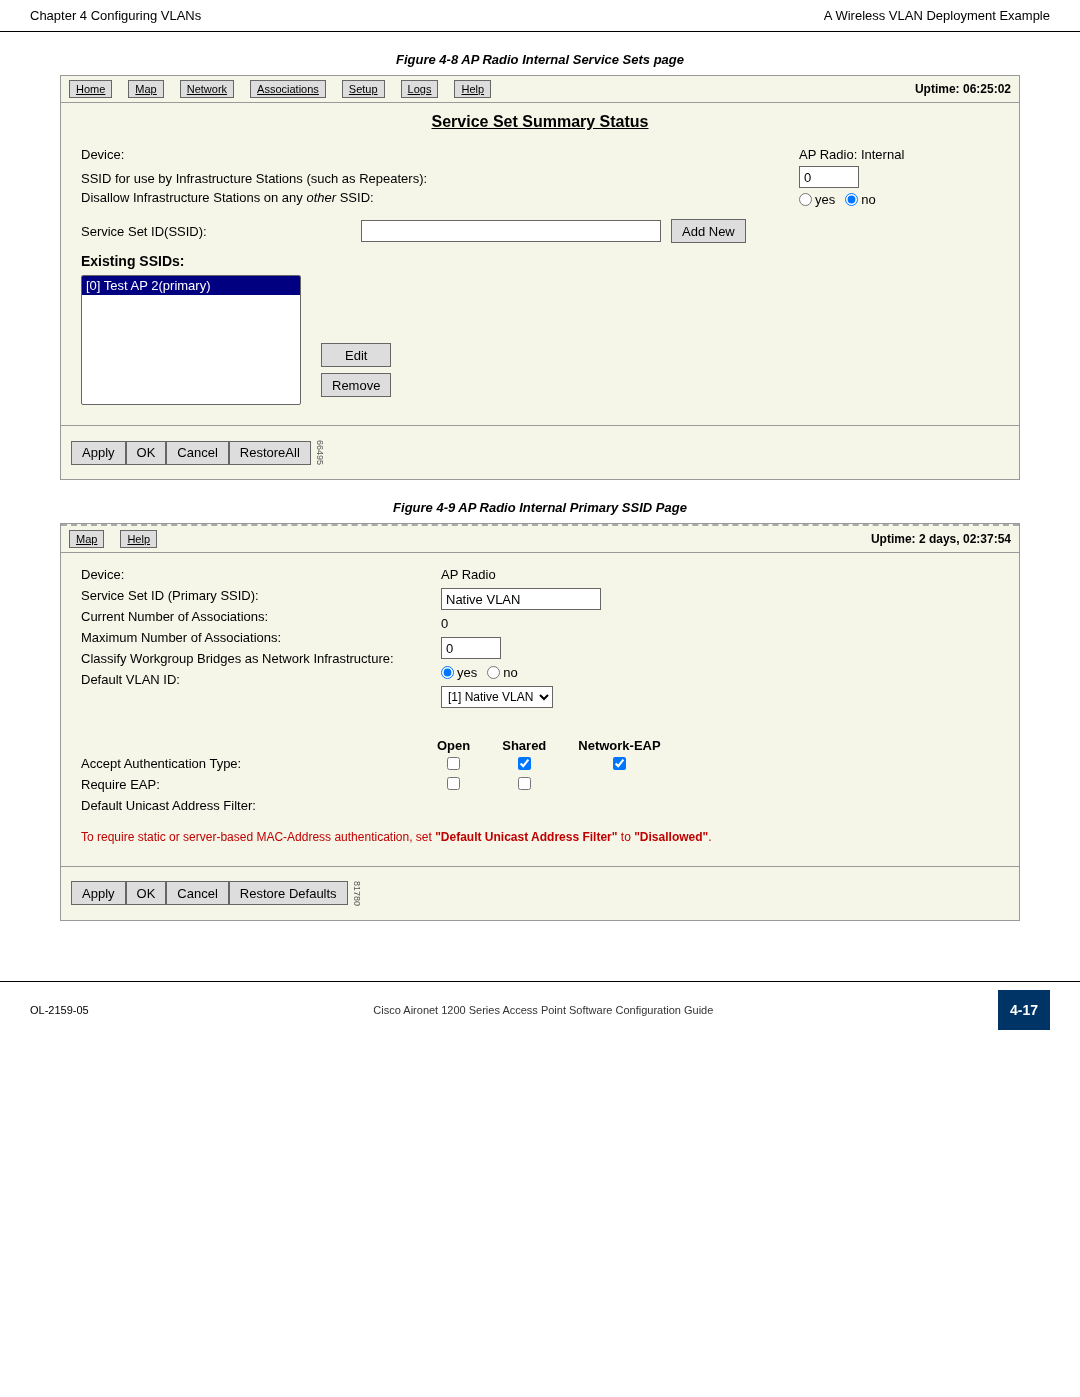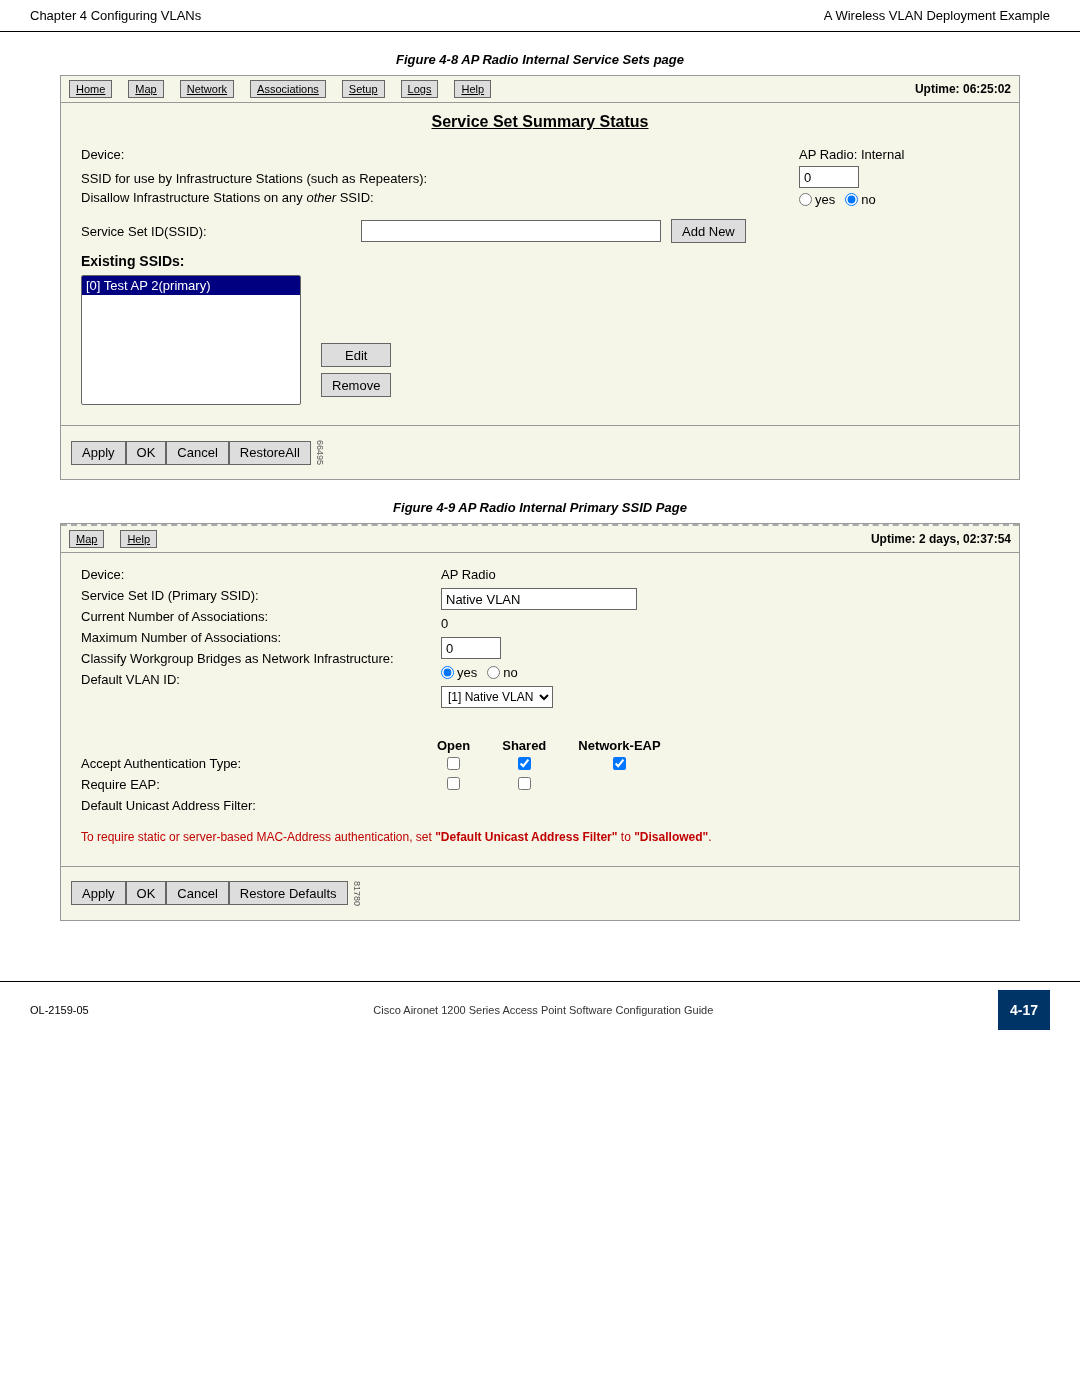"Native VLAN" input.text-input { width: 196px -> 160px }
